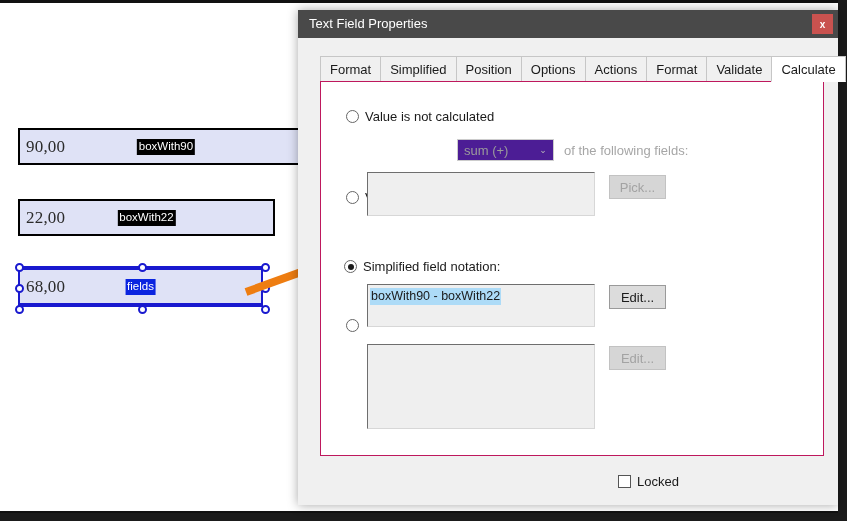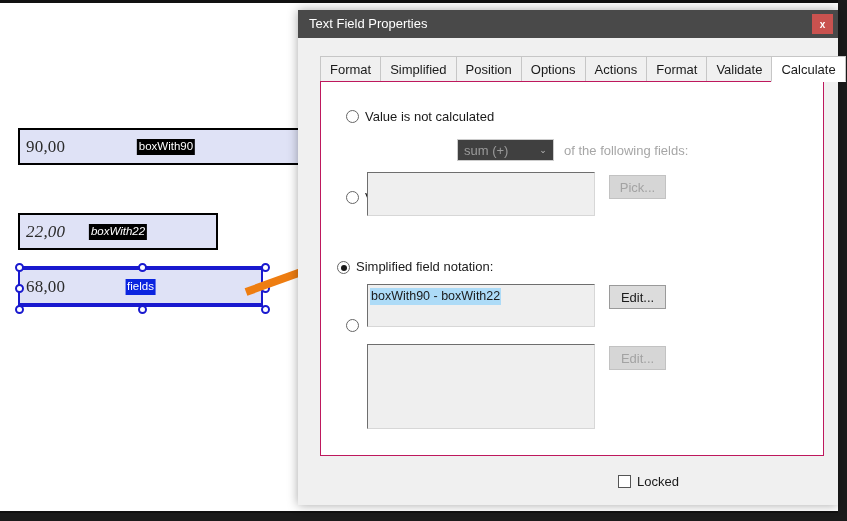"sum (+)" #sum-dropdown { background: #404040 -> #4c1d95 }
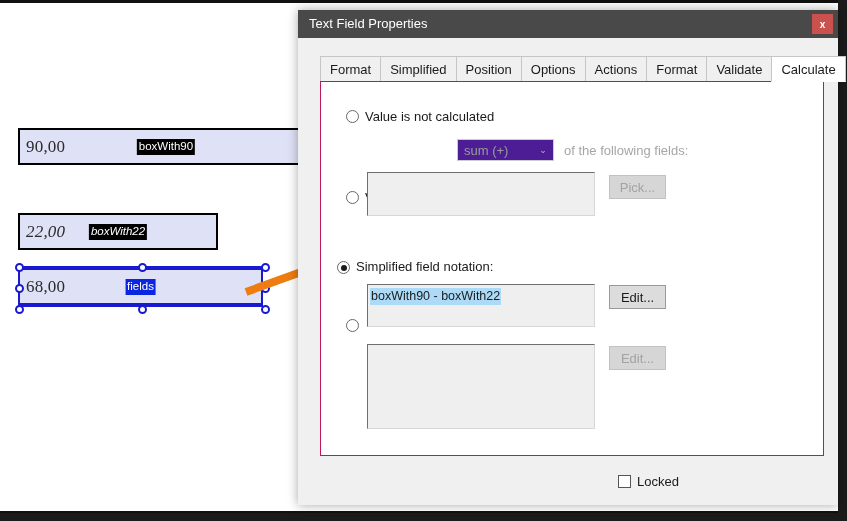"22,00" #field-2 { font-style: italic -> none; top: 213px -> 199px; width: 200px -> 257px }
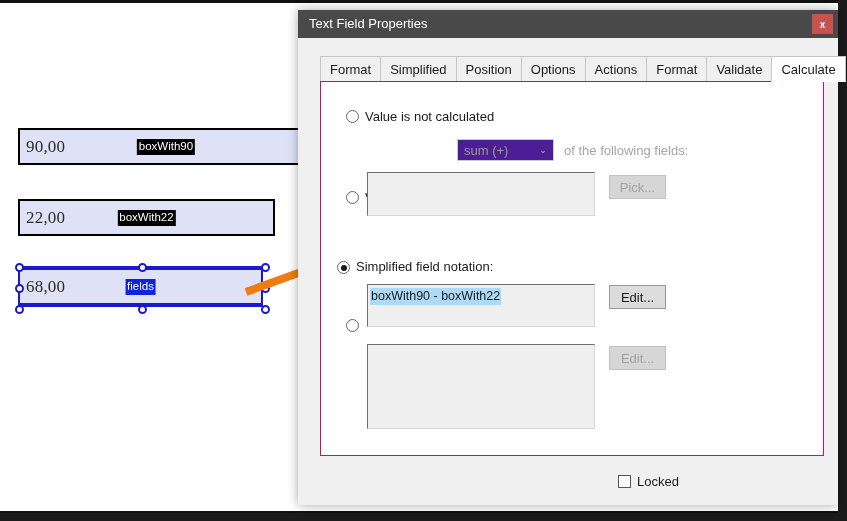"Simplified field notation:" #row-simplified { align-items: flex-end -> none; left: 16px -> 23px }
